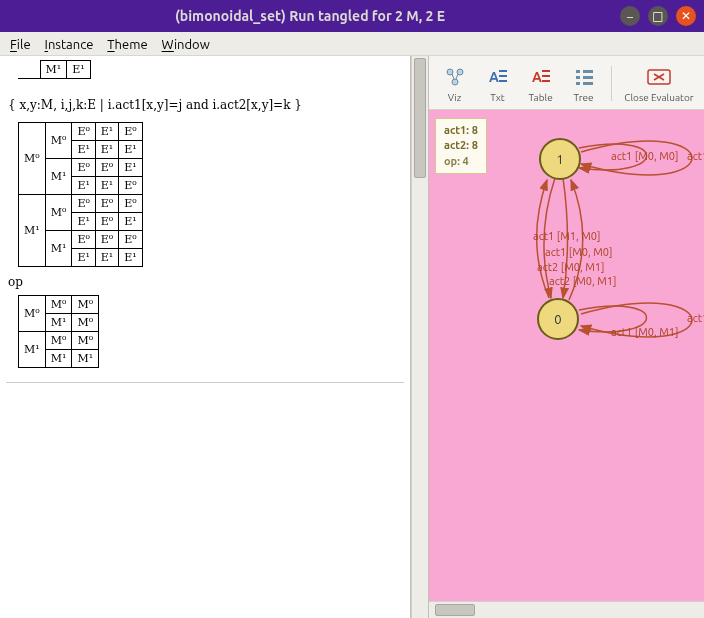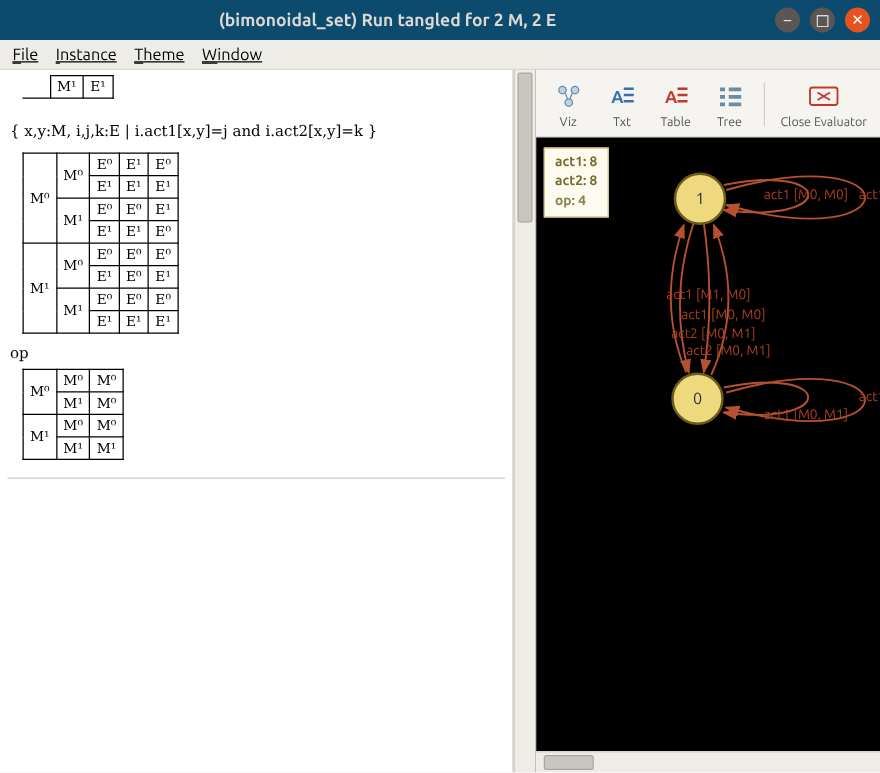"(bimonoidal_set) Run tangled for 2" .titlebar { background: #0c4a6e -> #4c1d95 }
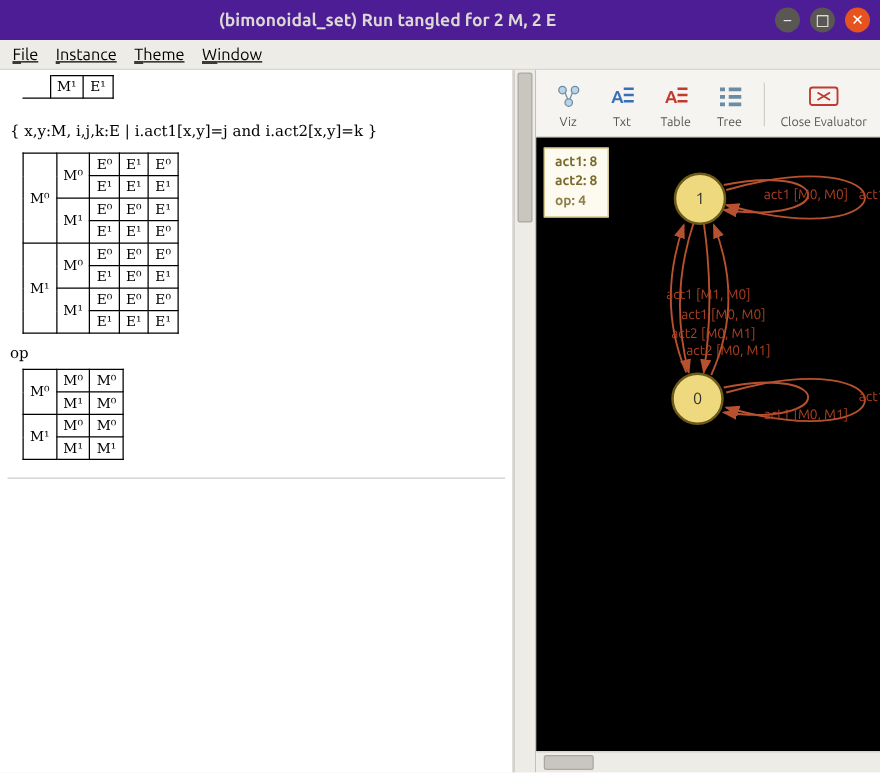"File" .menubar span { text-decoration: underline -> none }
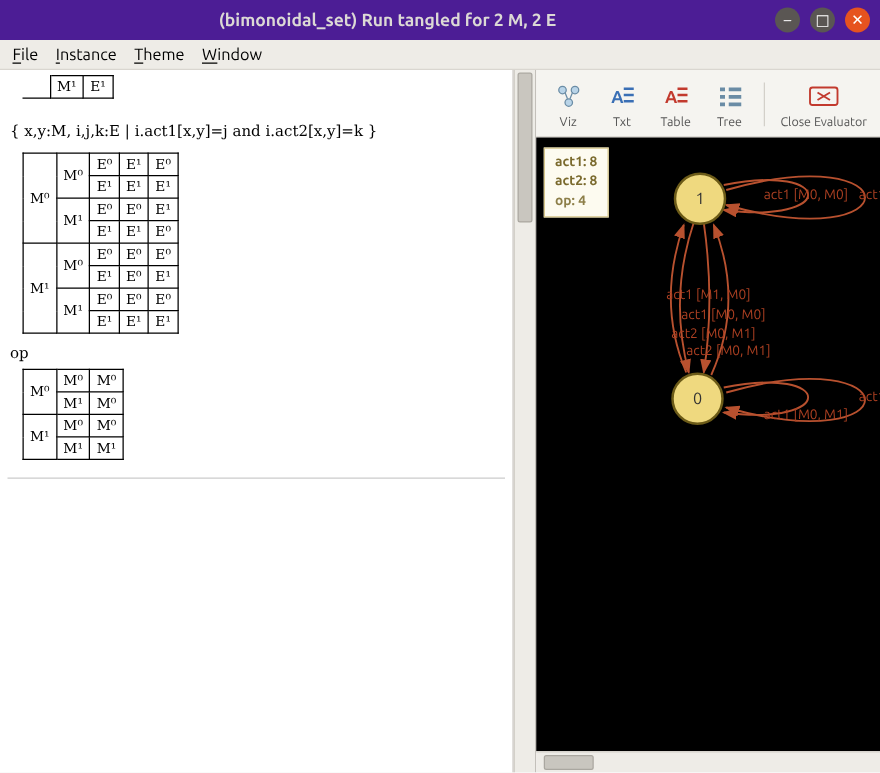"act1: 8" .grapharea { background: #000000 -> #f9a8d4 }
